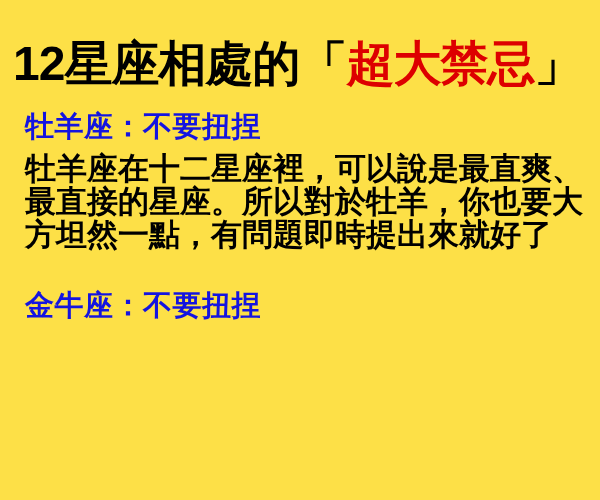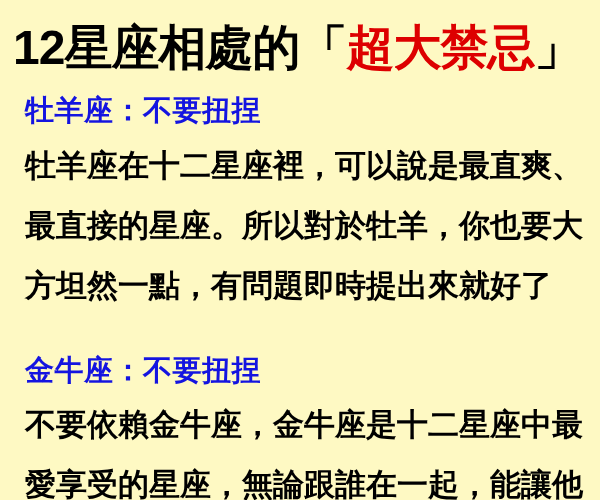"12星座相處的「超大禁忌」" .poster { background: #fef9c3 -> #fde047; padding: 16px 8px 0 13px -> 32px 8px 0 13px }
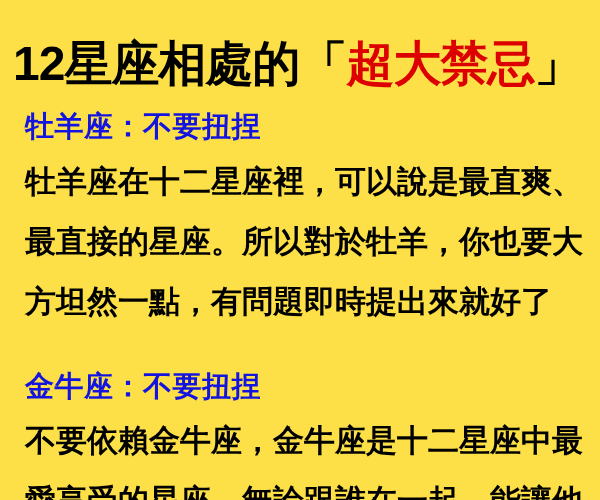"牡羊座在十二星座裡，可以說是最直爽、" .section-body { line-height: 60px -> 33px }
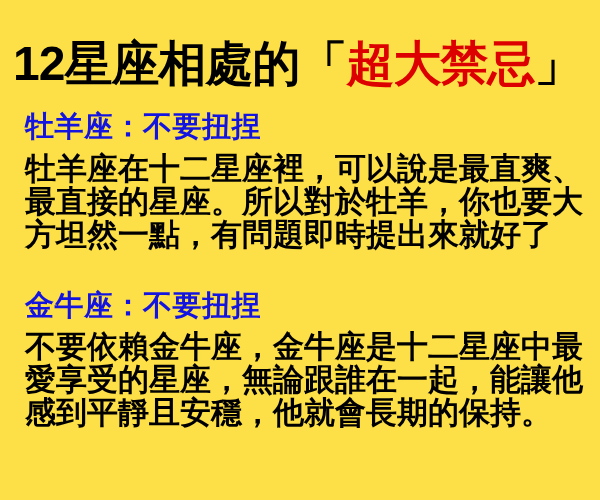"不要依賴金牛座，金牛座是十二星座中最" div.section-body { html: <div>不要依賴金牛座，金牛座是十二星座中最 愛享受的星座，無論跟誰在一起，能讓他 感到平靜且安穩，他就會長期的保持。</div> -> none }
